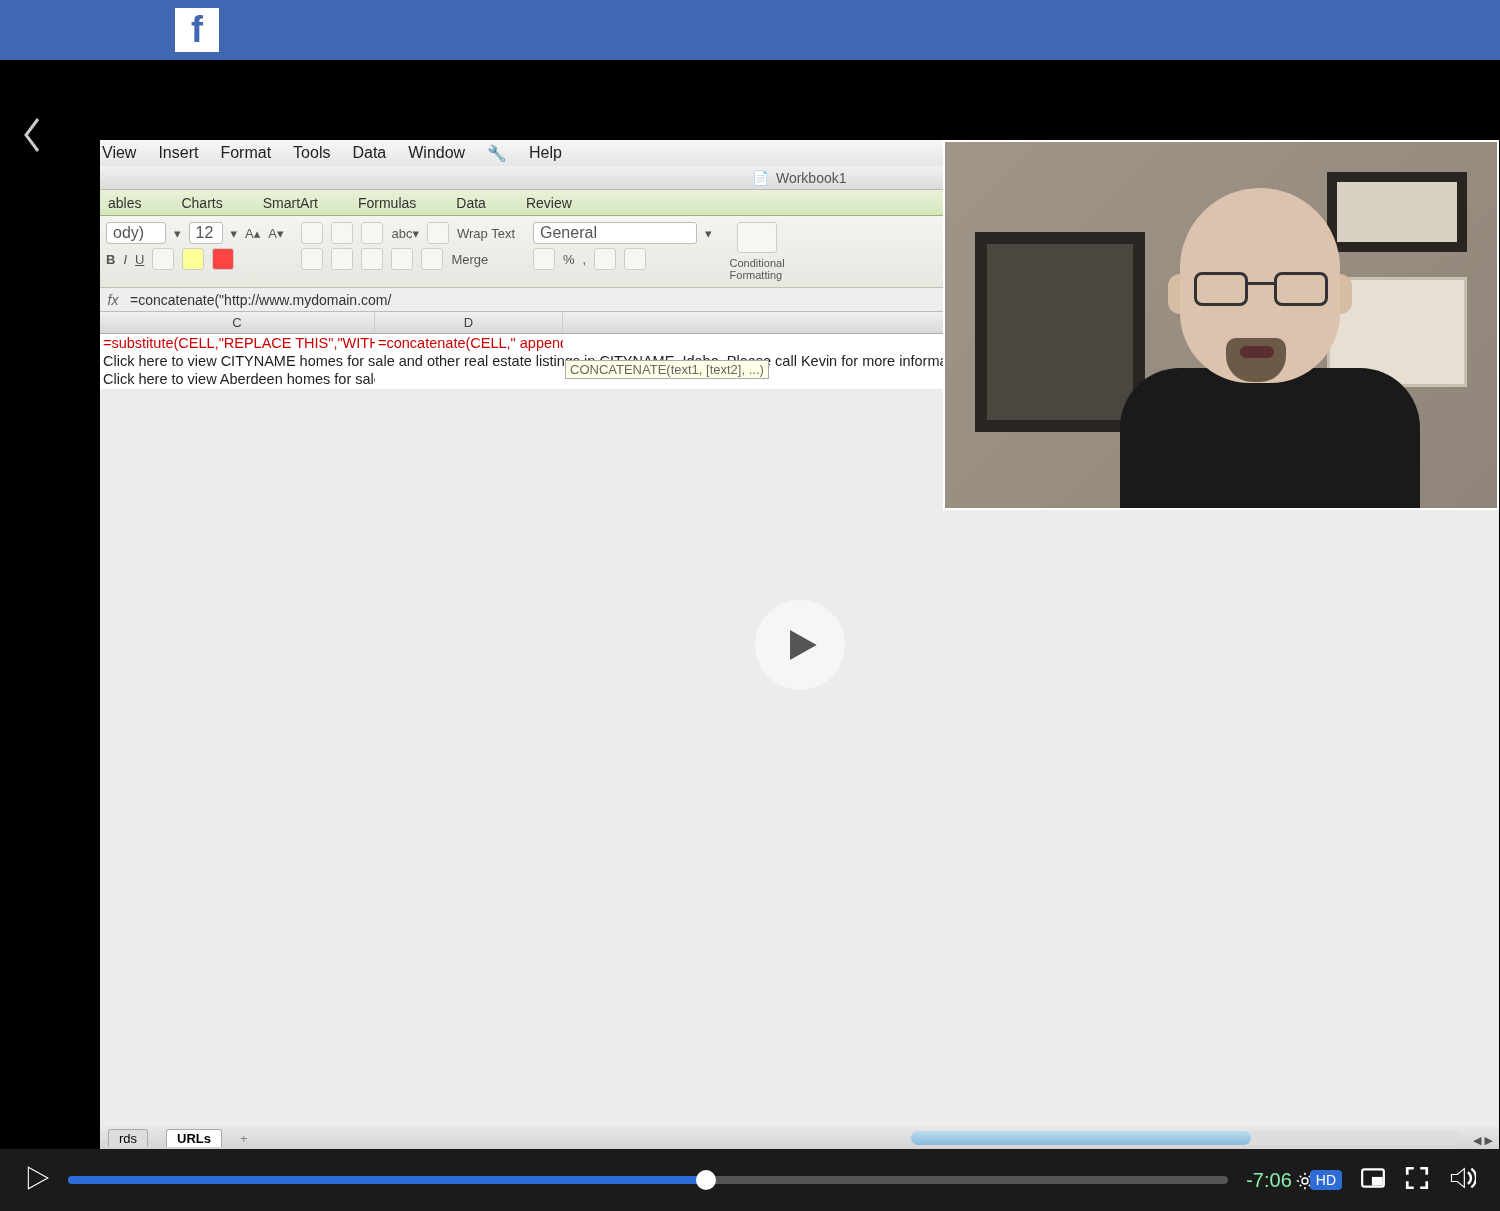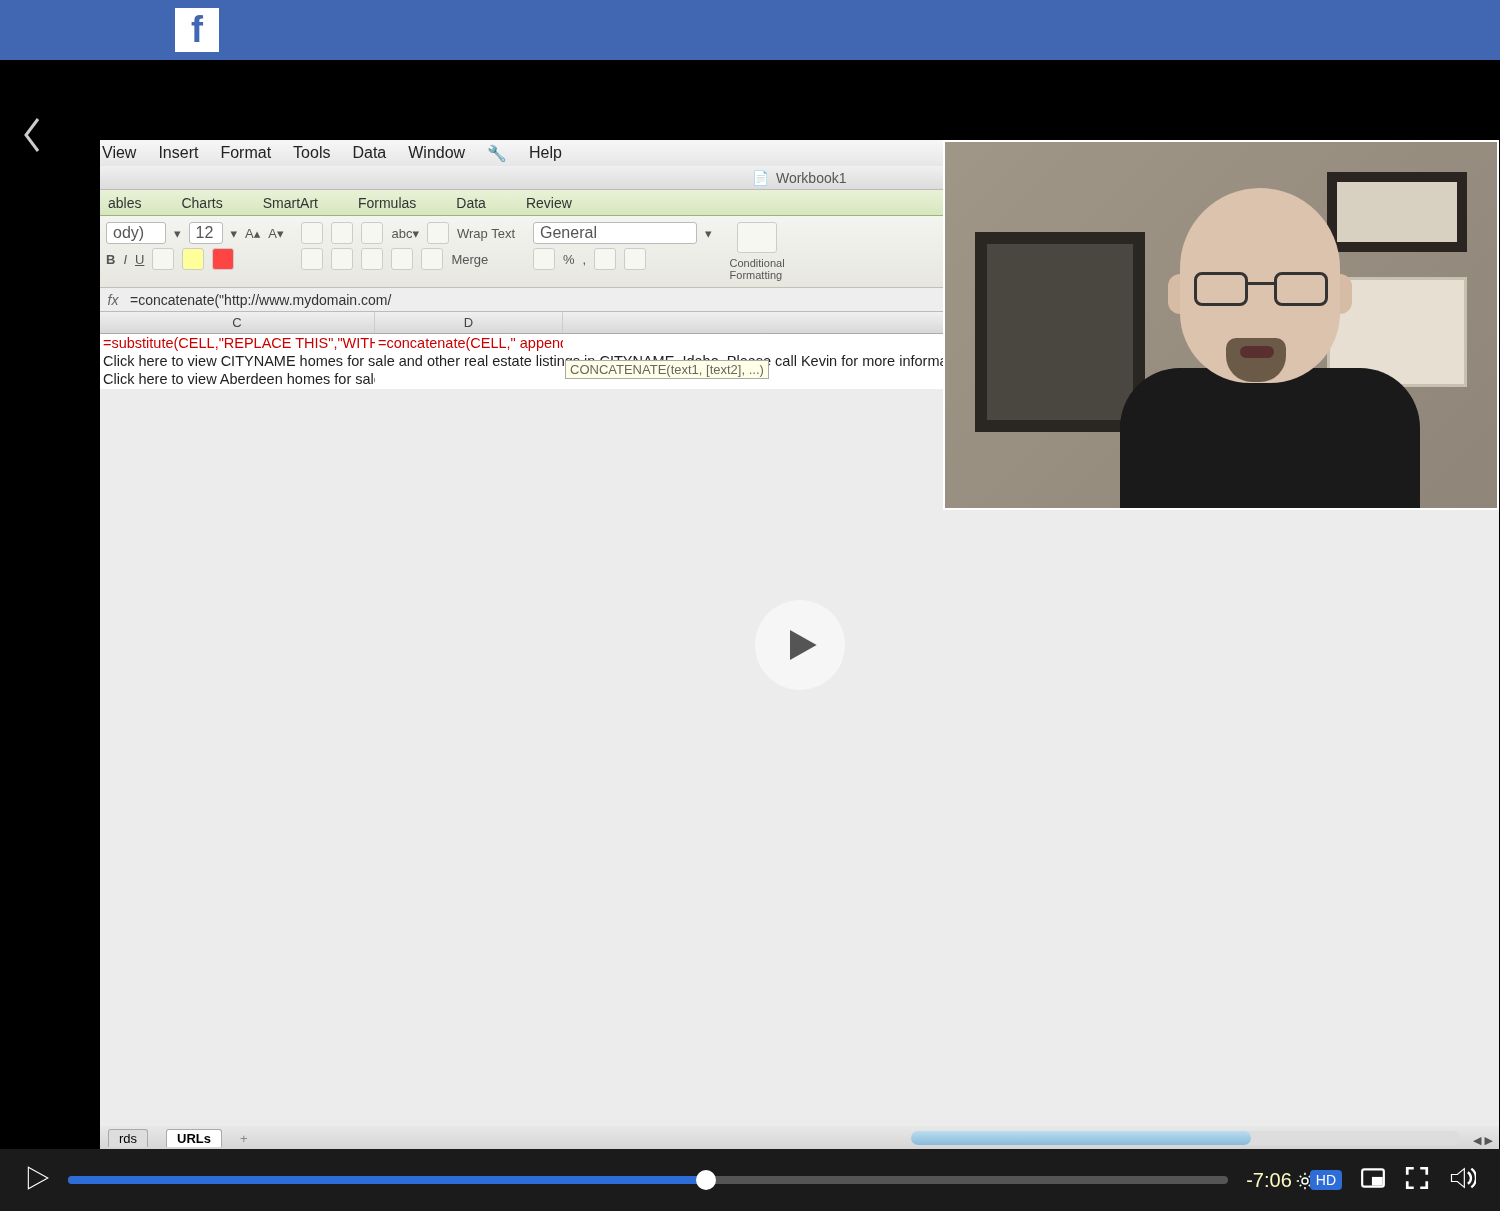"-7:06" .time { color: #fef9c3 -> #86efac }
